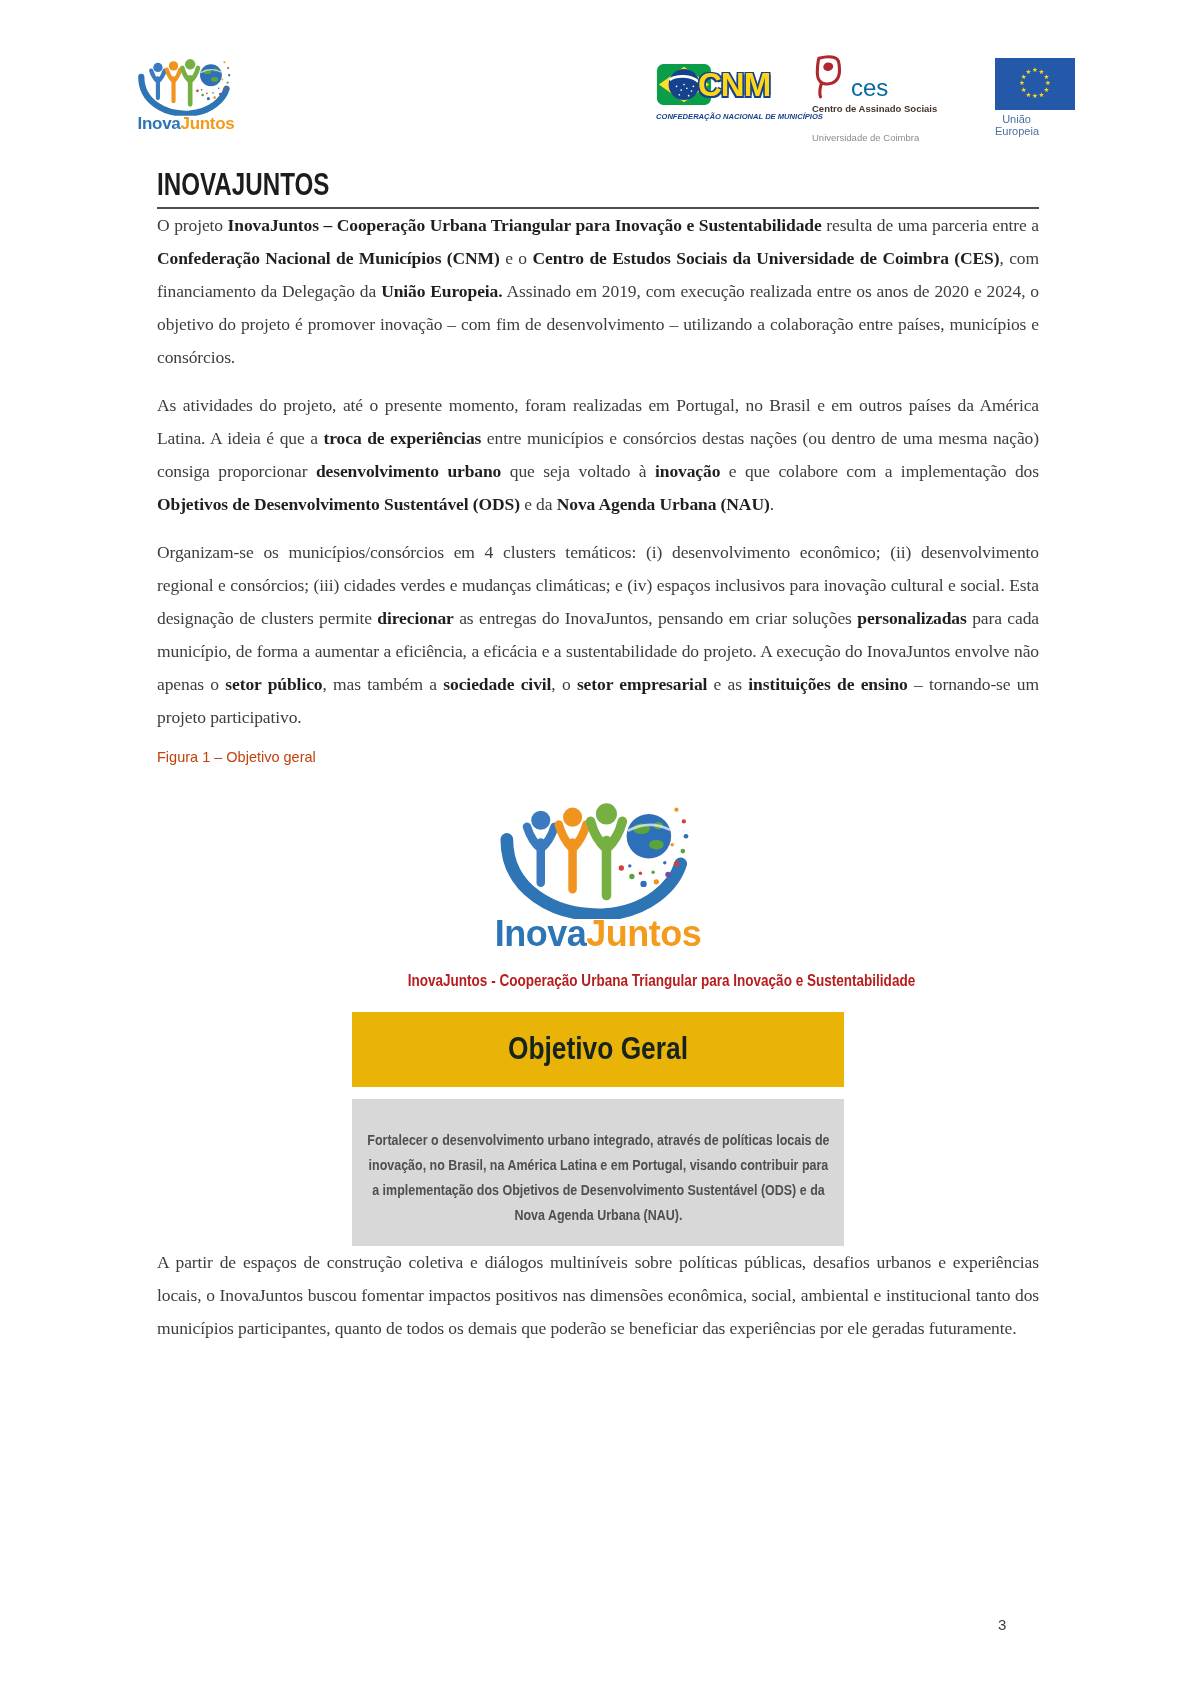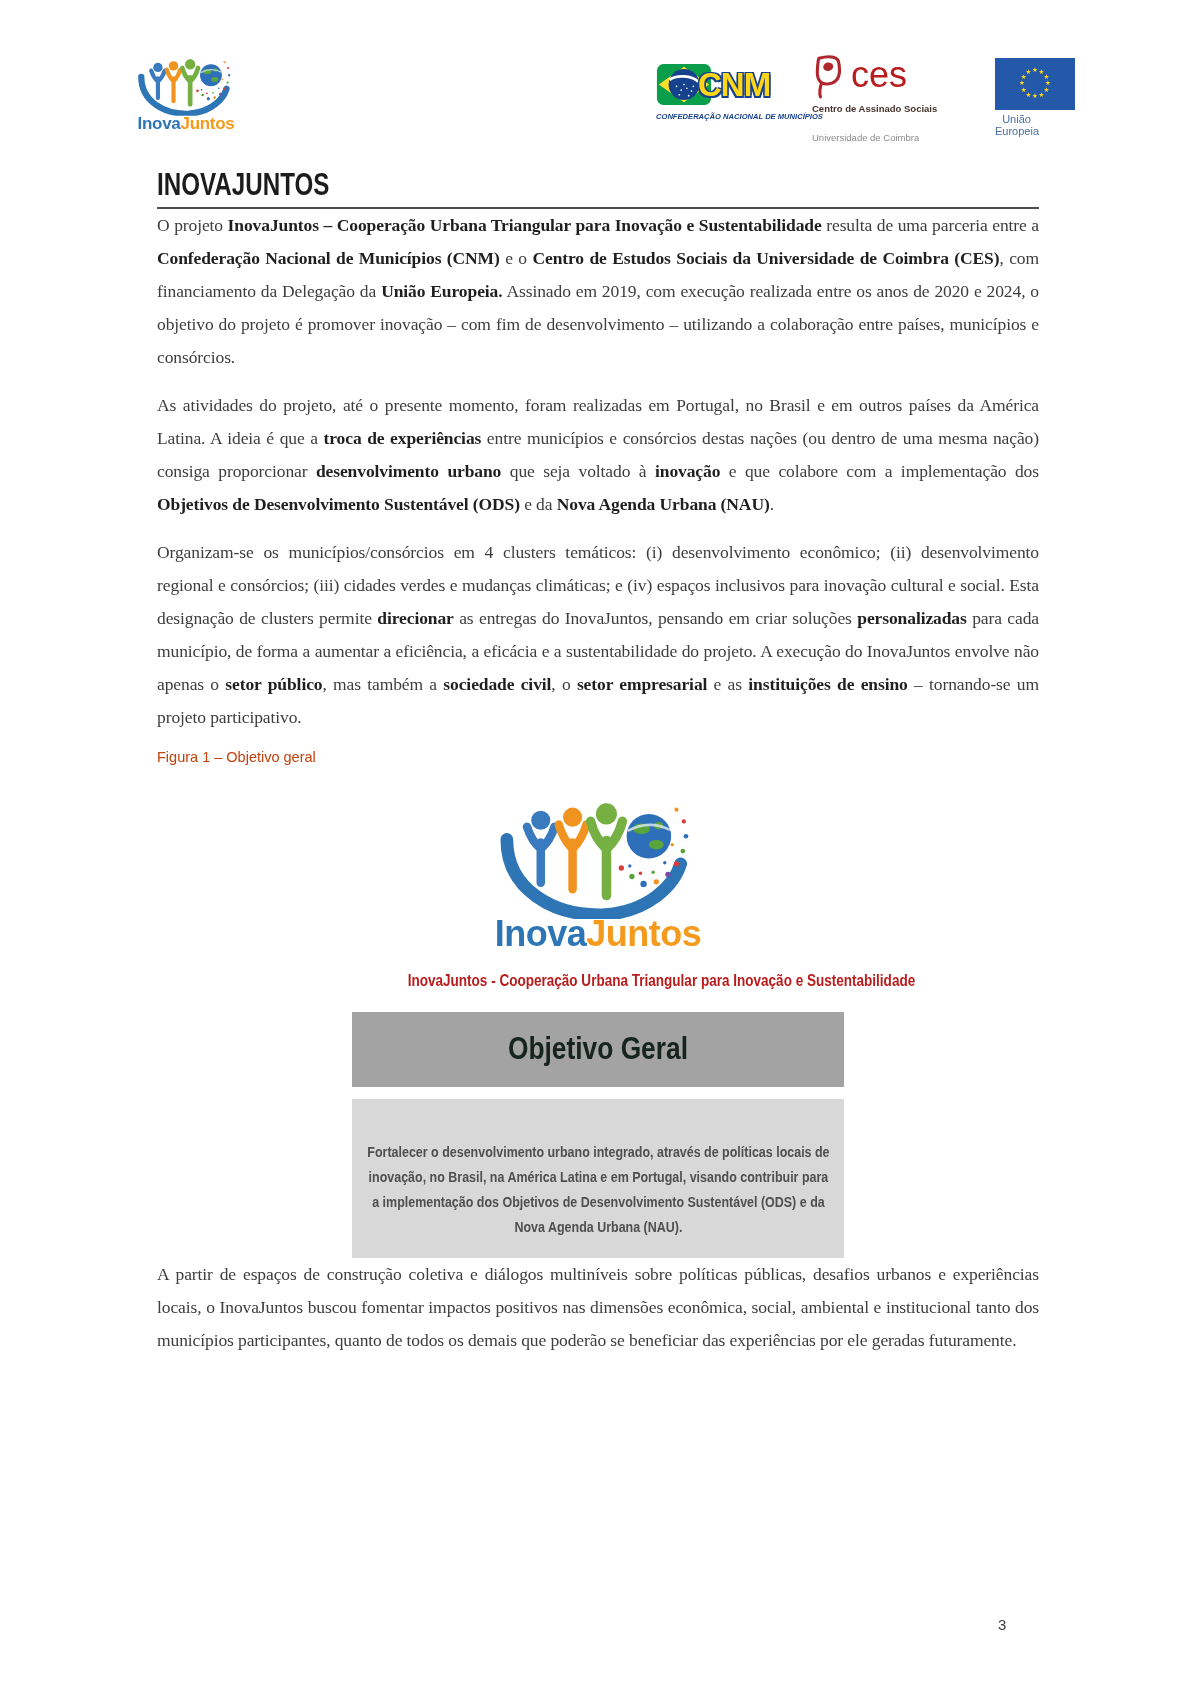"ces" .ces-text { color: #b91c1c -> #0369a1; font-size: 36px -> 24px; margin-bottom: 7px -> none }
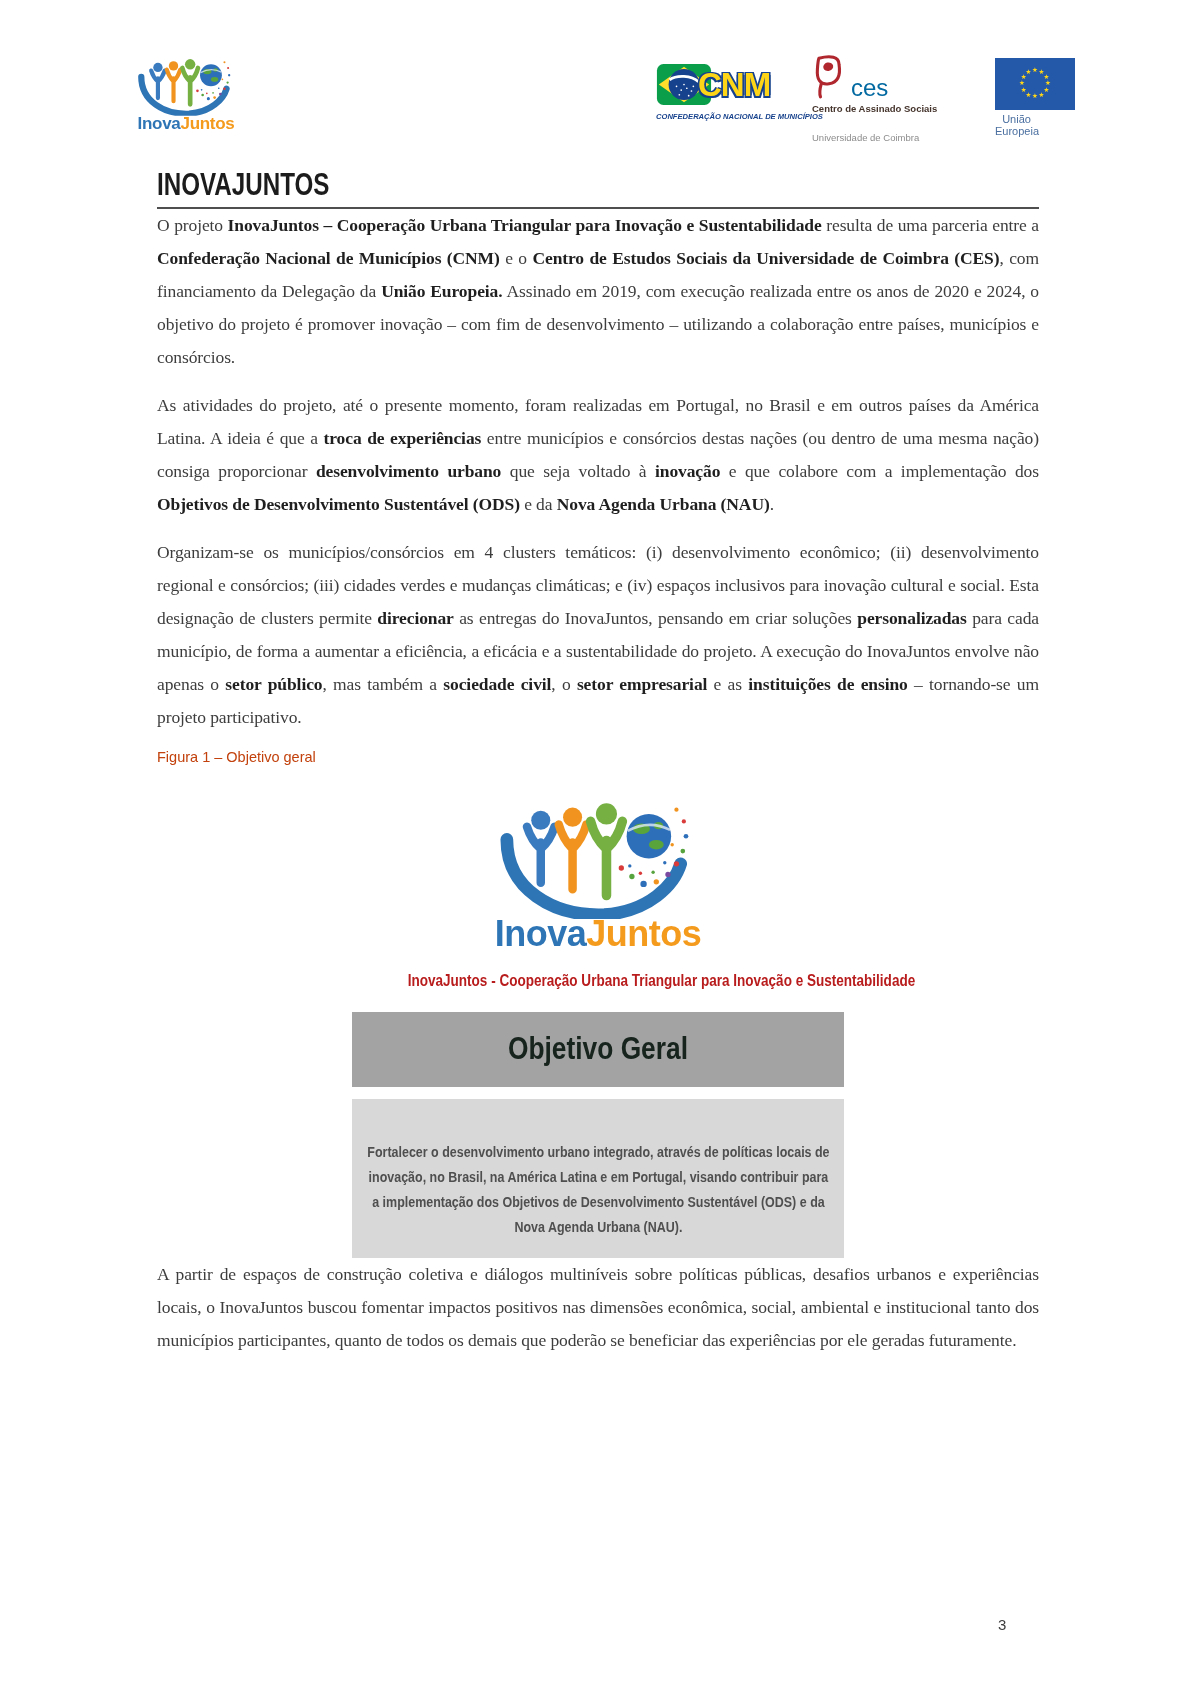"Objetivo Geral" div.green-box { background: #a3a3a3 -> #eab308 }
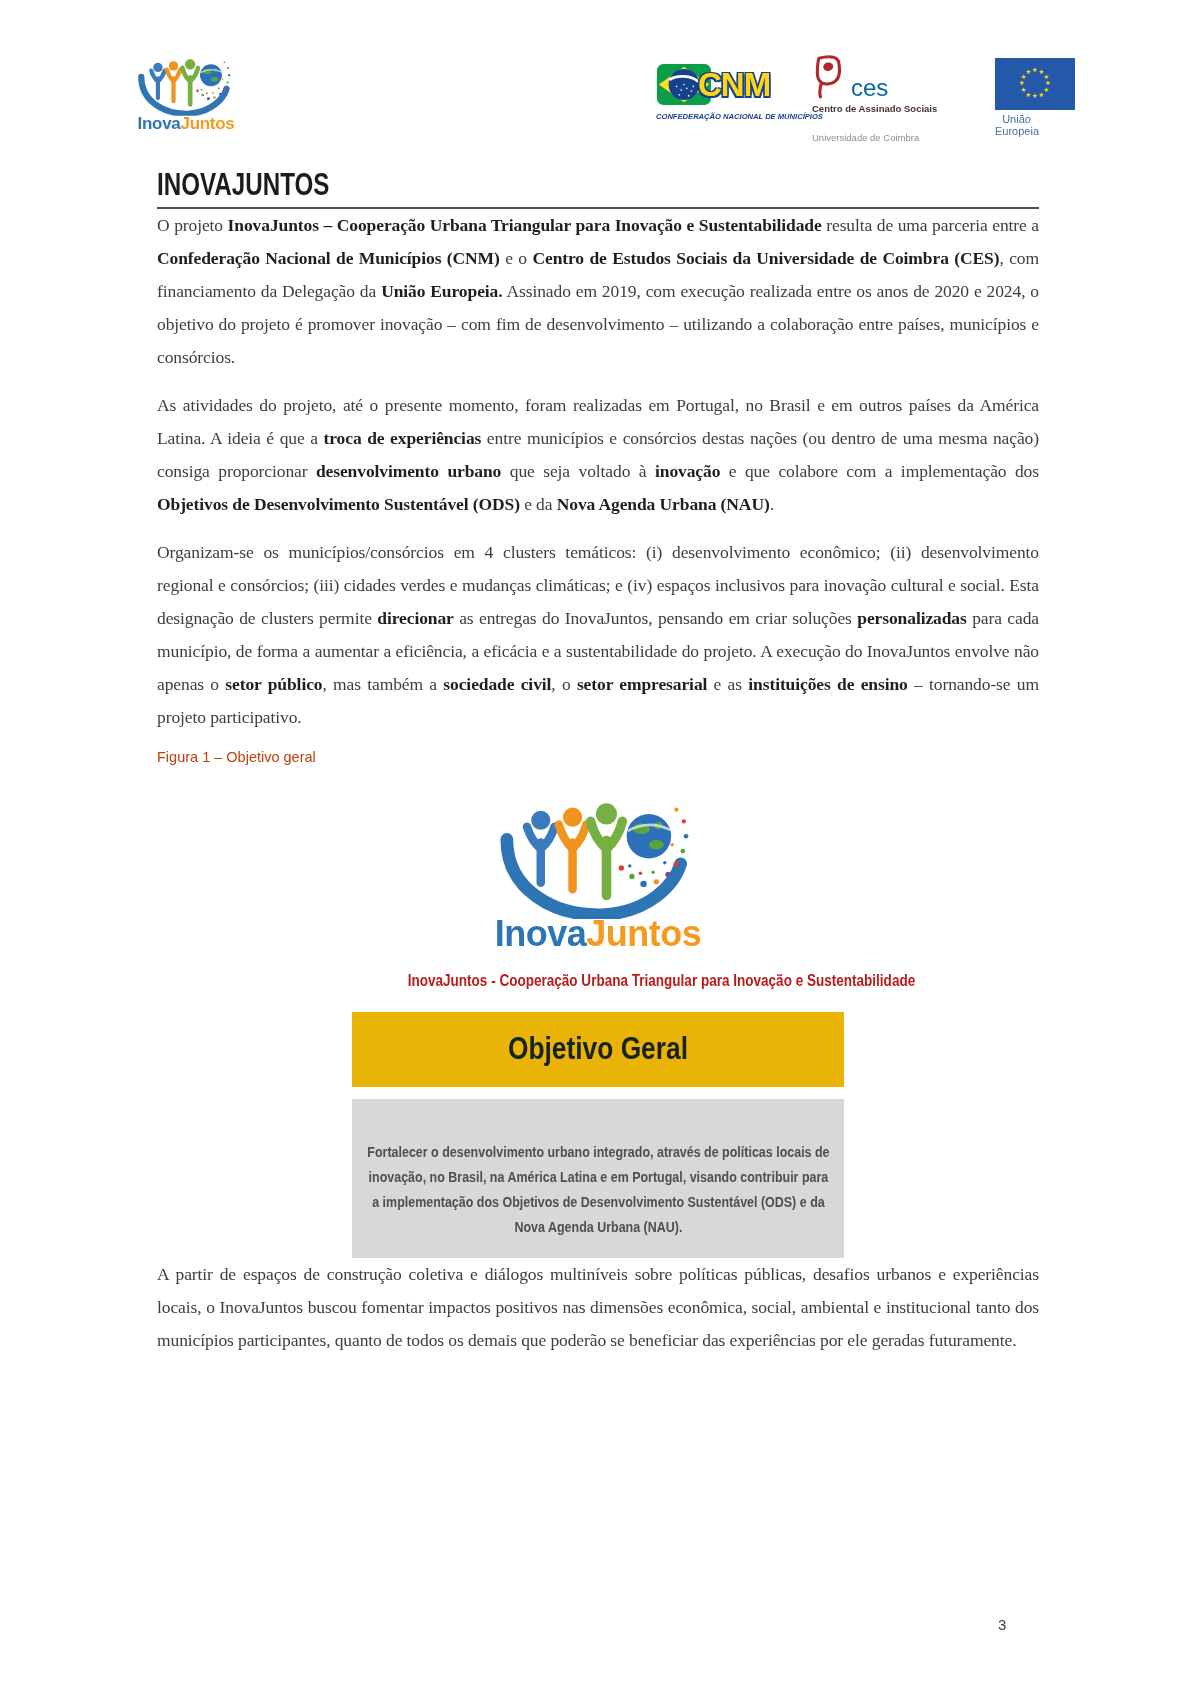"Fortalecer o desenvolvimento urbano" .gray-box { padding: 41px 12px 18px -> 29px 12px 18px }
